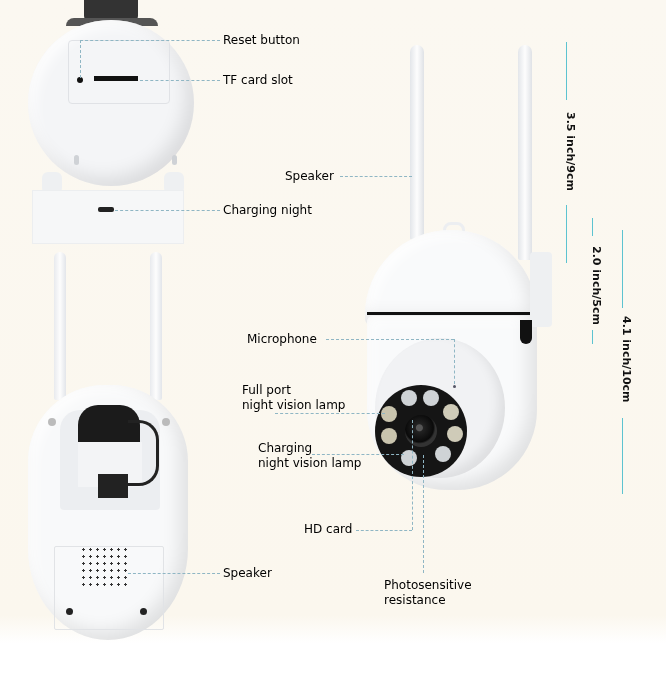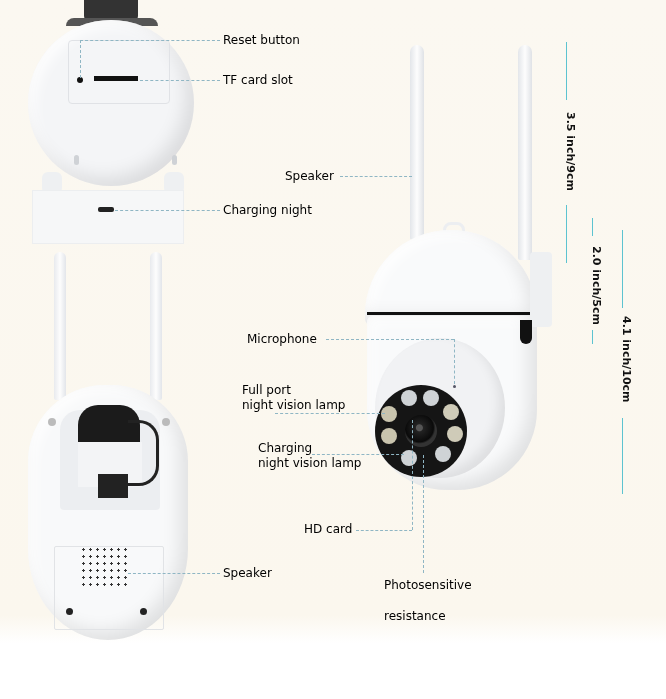"resistance" span.label { margin-top: 16px -> none }
